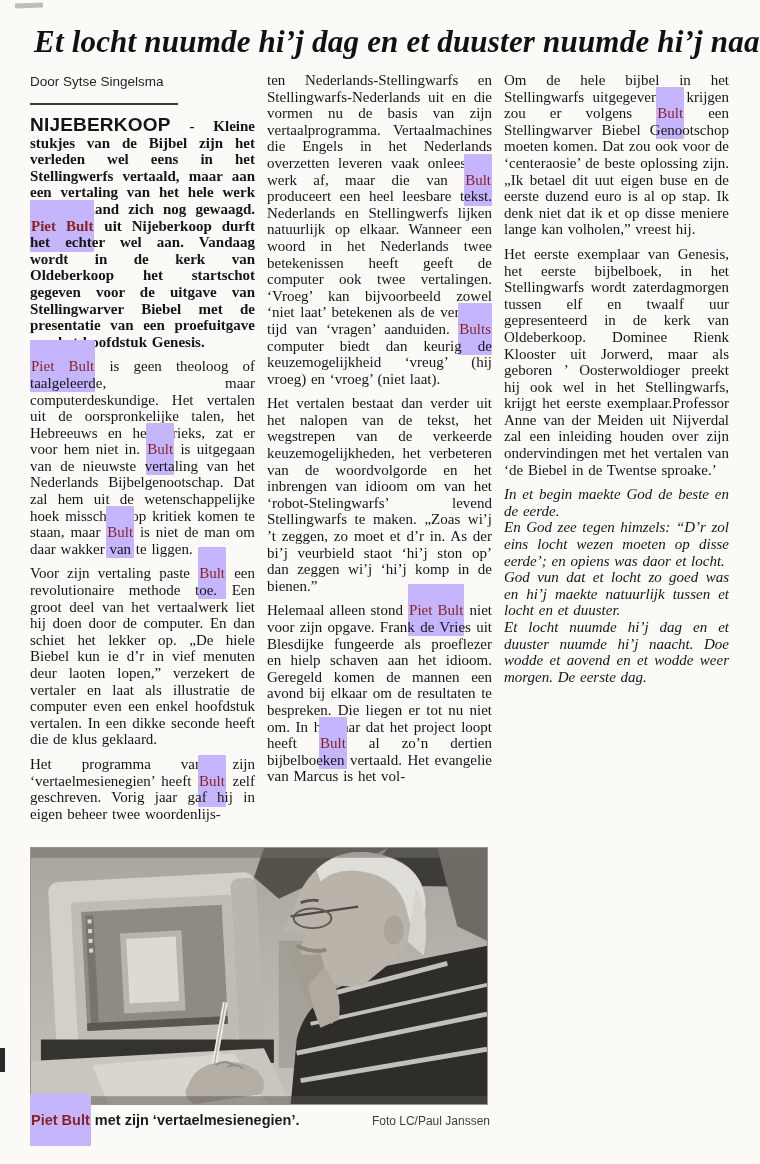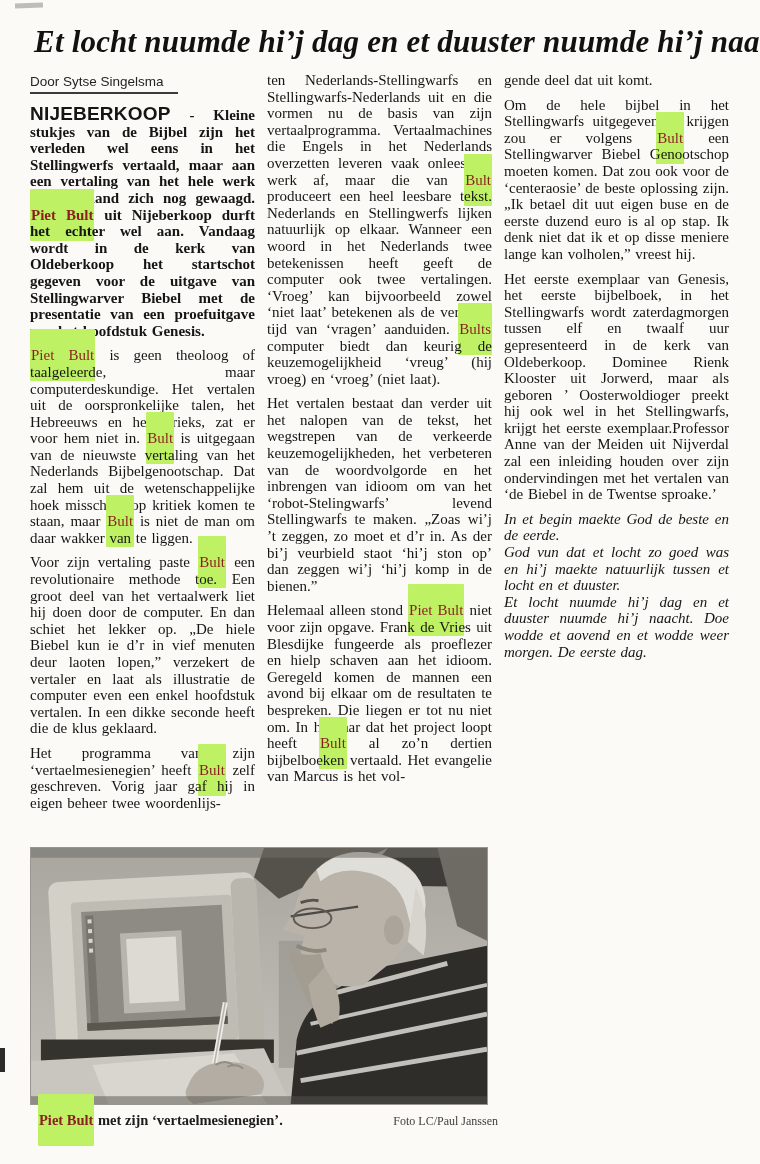"Door Sytse Singelsma" .byline { padding: 2px 14px 3px 0 -> 2px 14px 14px 0 }
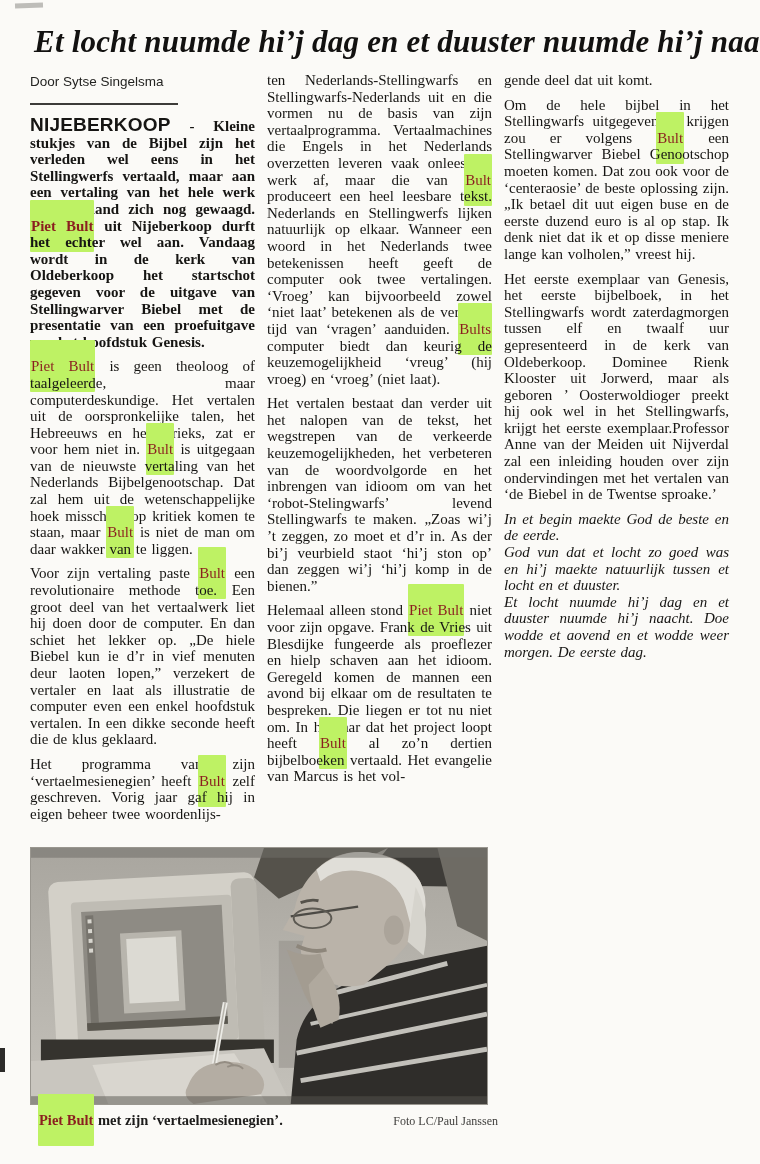"gende deel dat uit komt." p.para { html: <p><span>gende deel dat uit komt.</span></p> -> none }
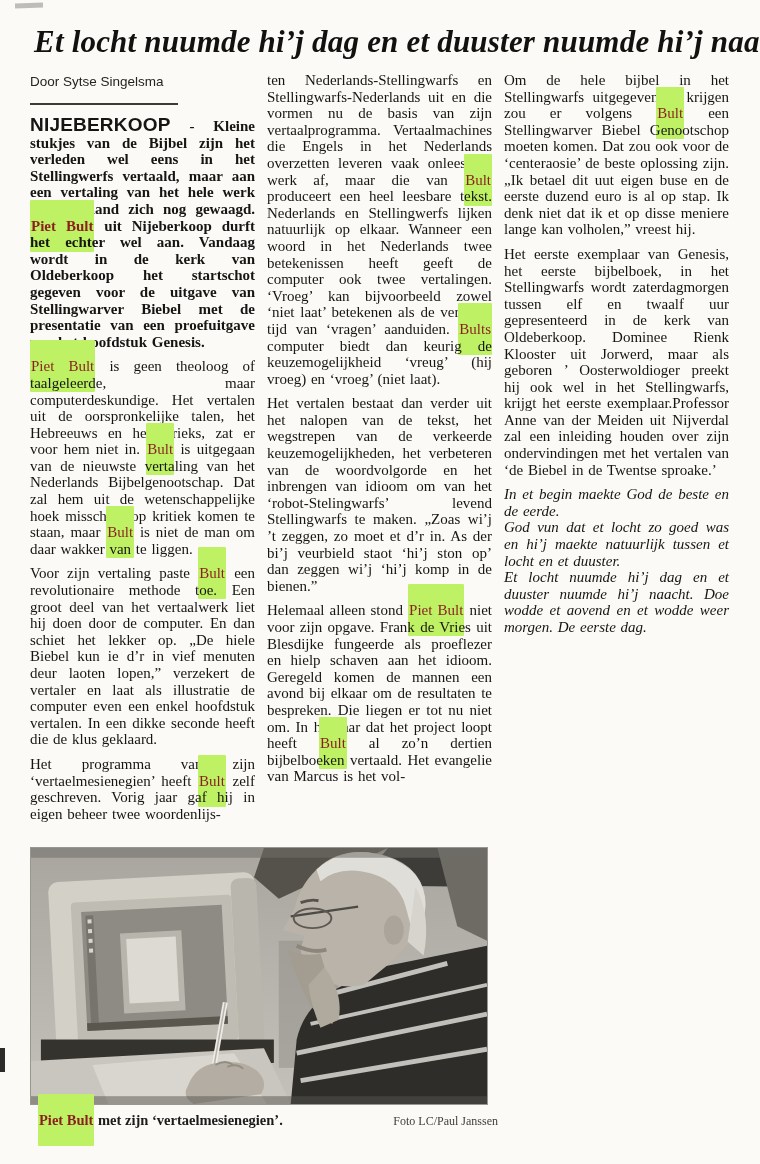"Bult" .hl { background: #bef264 -> #c4b5fd }
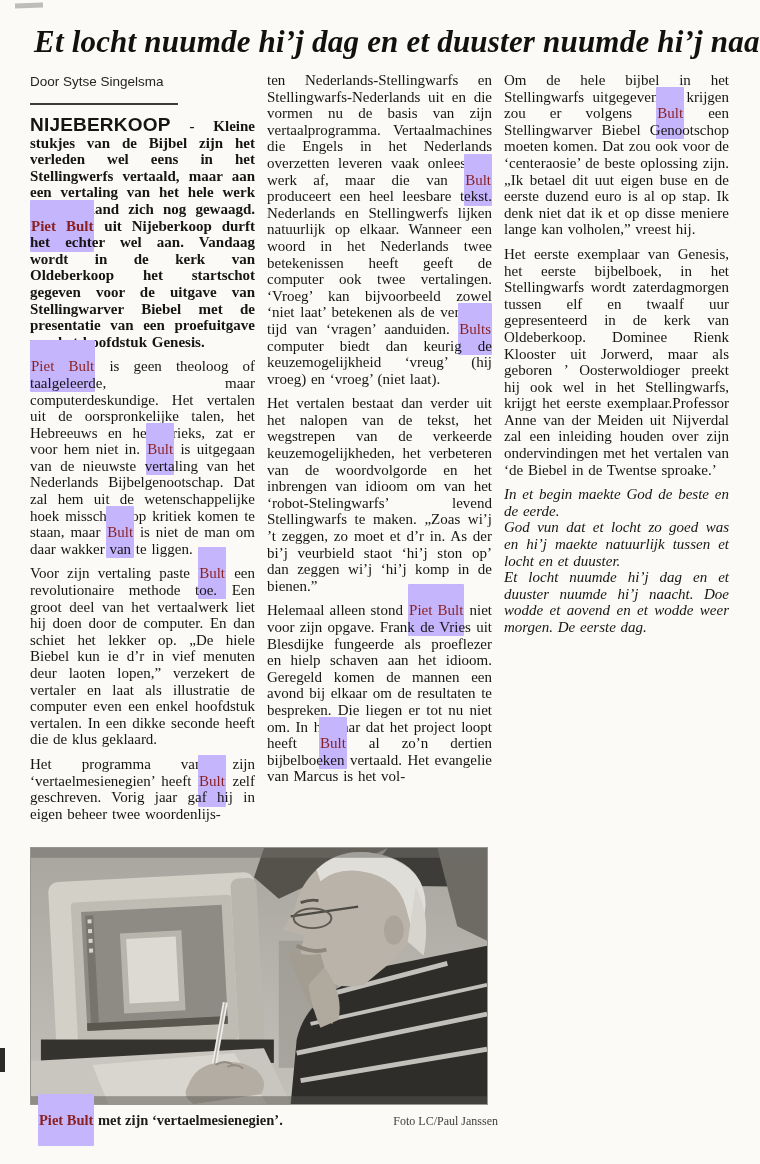"En God zee tegen himzels:" p.para { html: none -> <p><span>En God zee tegen himzels: “D’r zol eins locht wezen moeten op disse eerde’; en opiens was daor et locht.</span></p> }
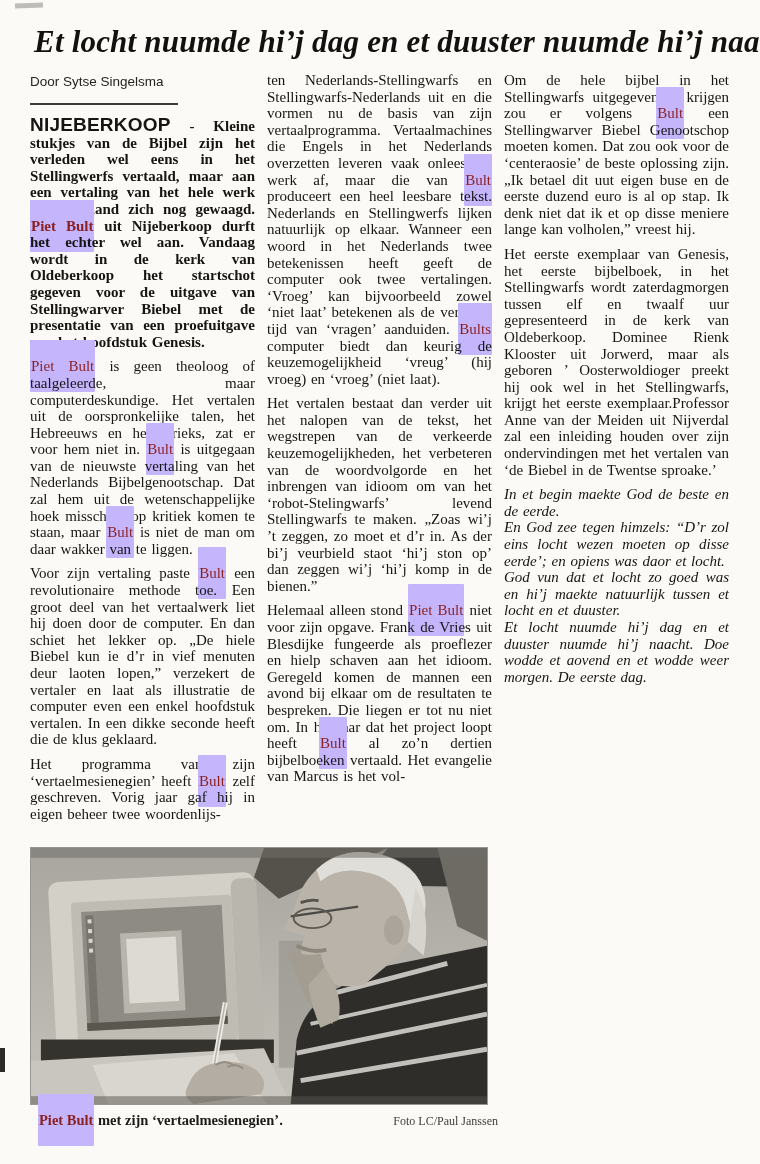"Piet Bult met zijn ‘vertaelmesienegien’." .caption-row { font-family: Liberation Serif, serif -> Liberation Sans, sans-serif; left: 38px -> 30px }
